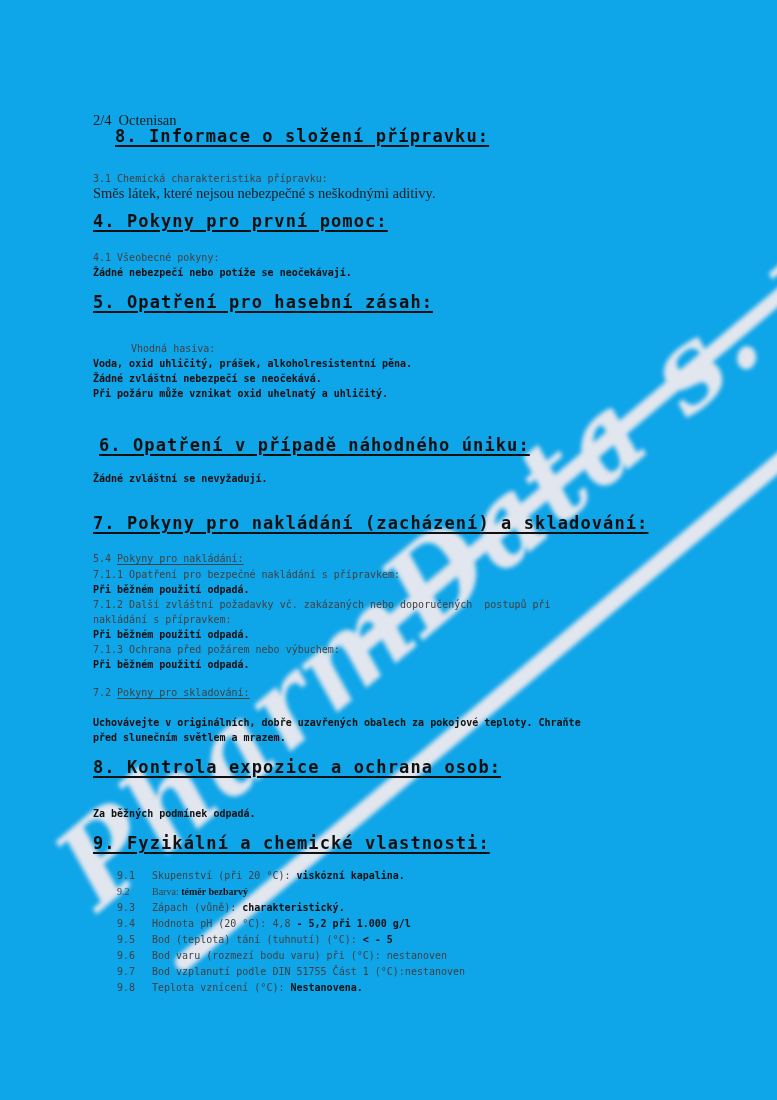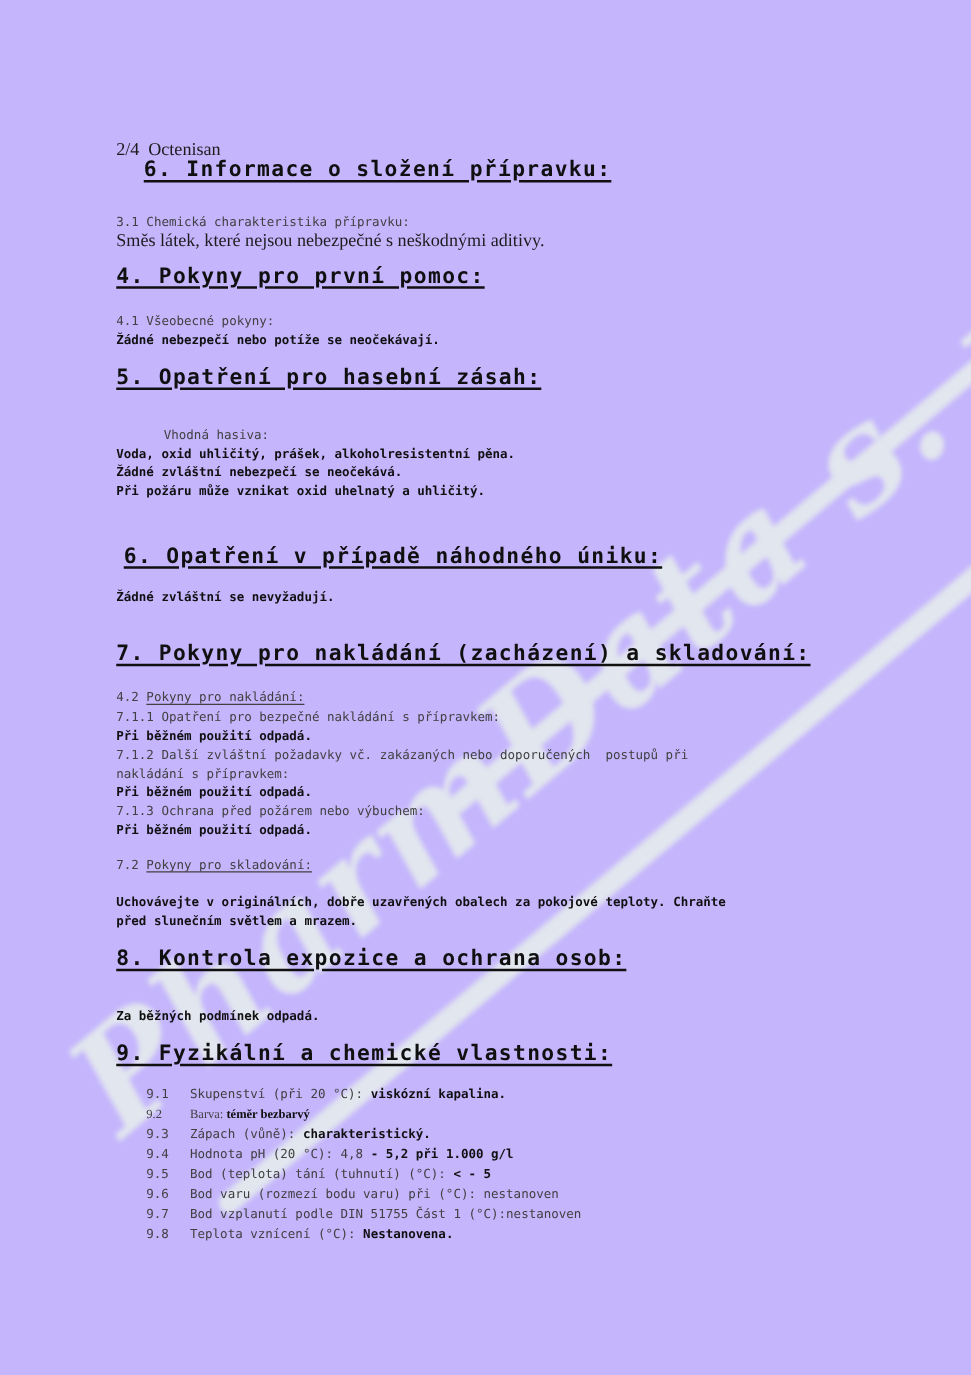"2/4 Octenisan" .page { background: #c4b5fd -> #0ea5e9 }
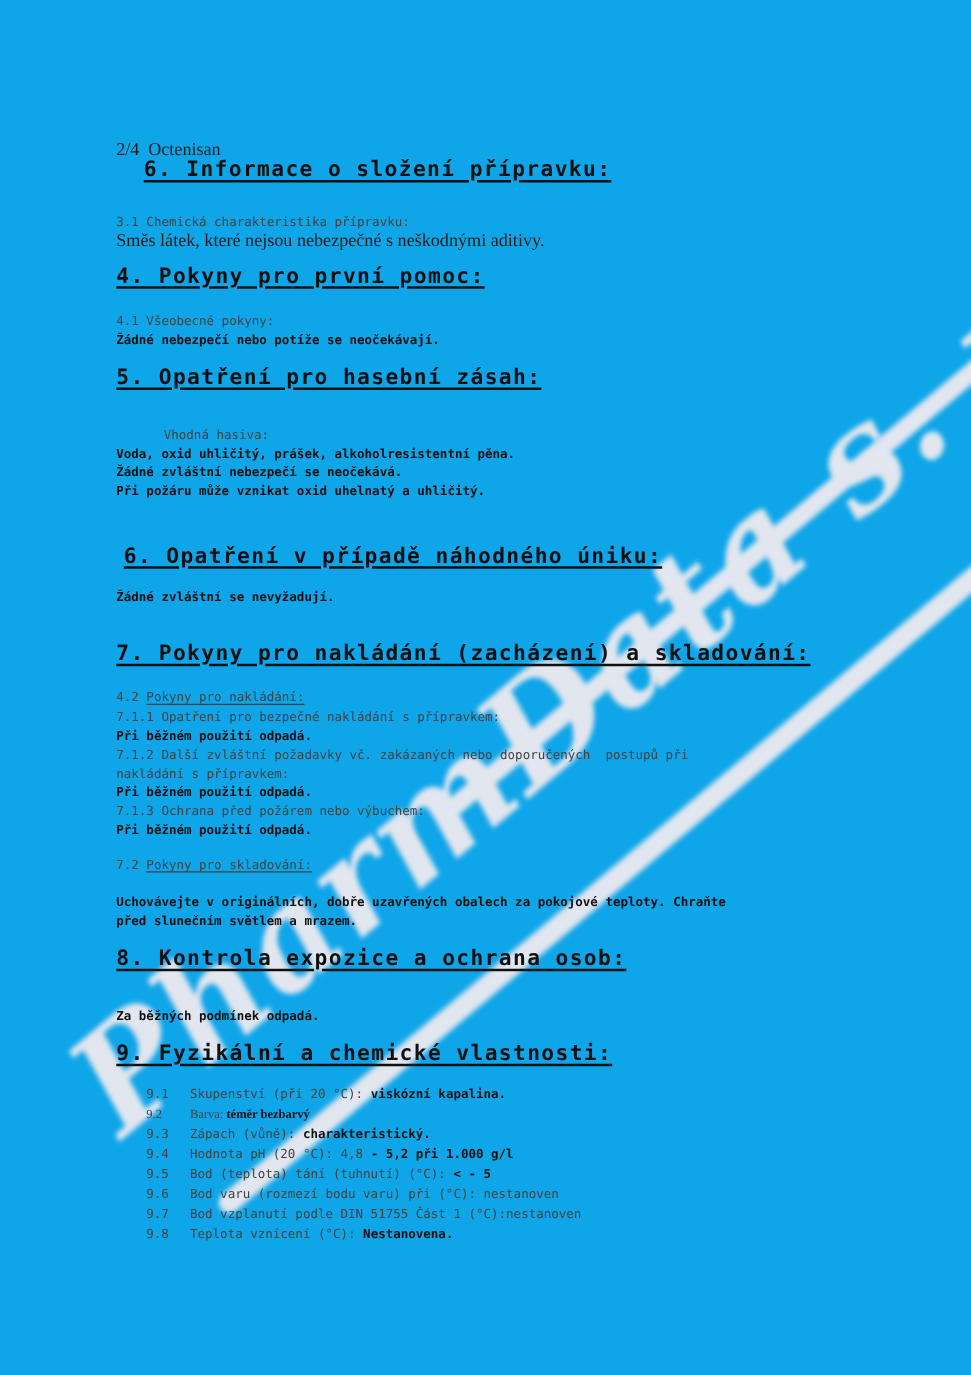"6. Informace o složení přípravku:" div.ln { text: 6 -> 8 }
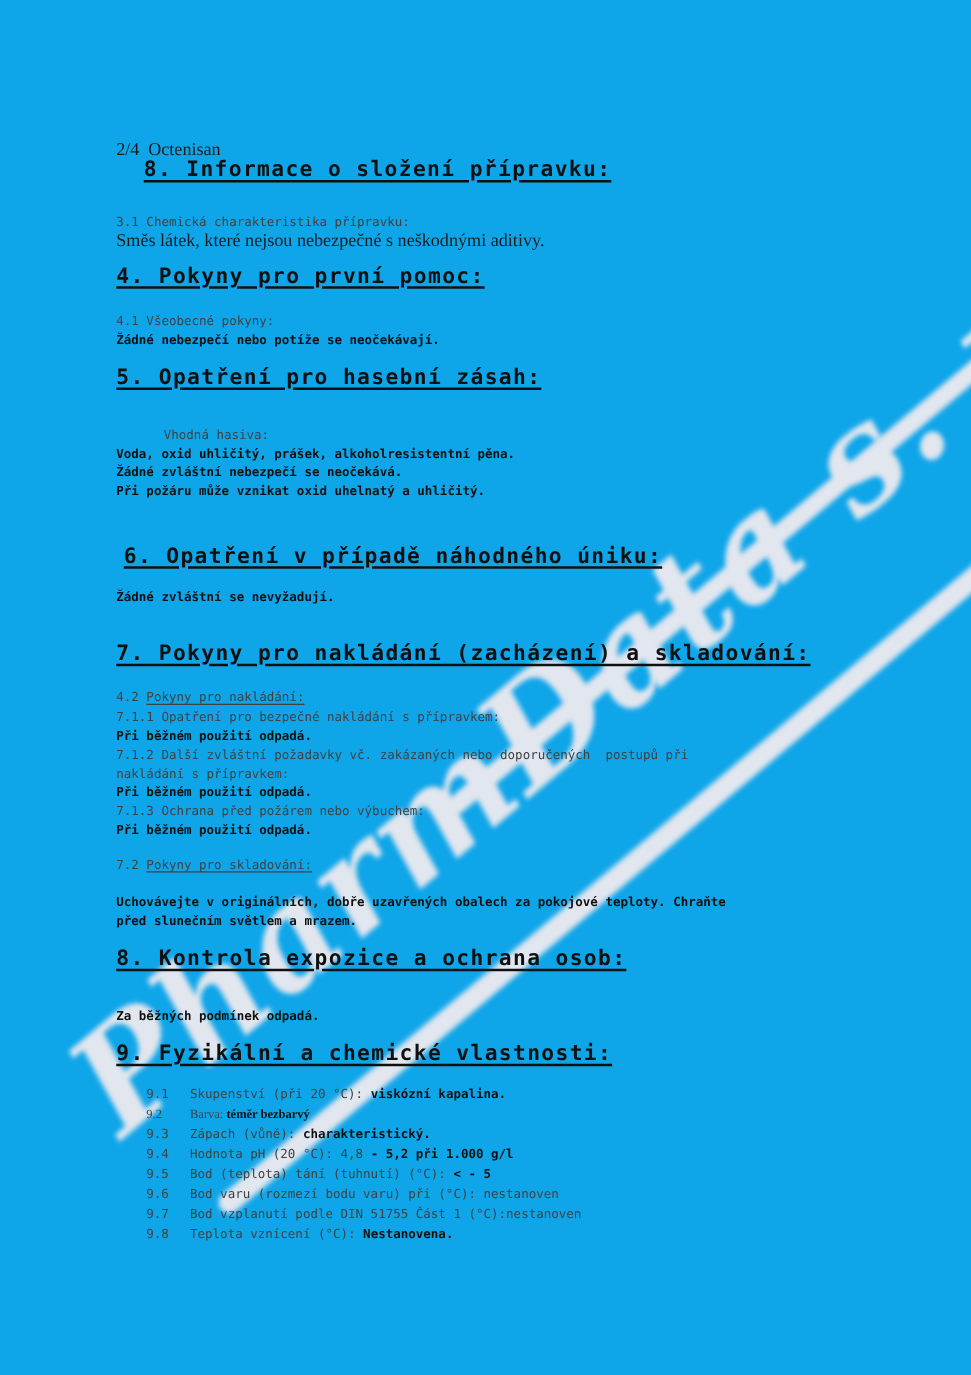"4.2" span { text: 4.2 -> 5.4 }
